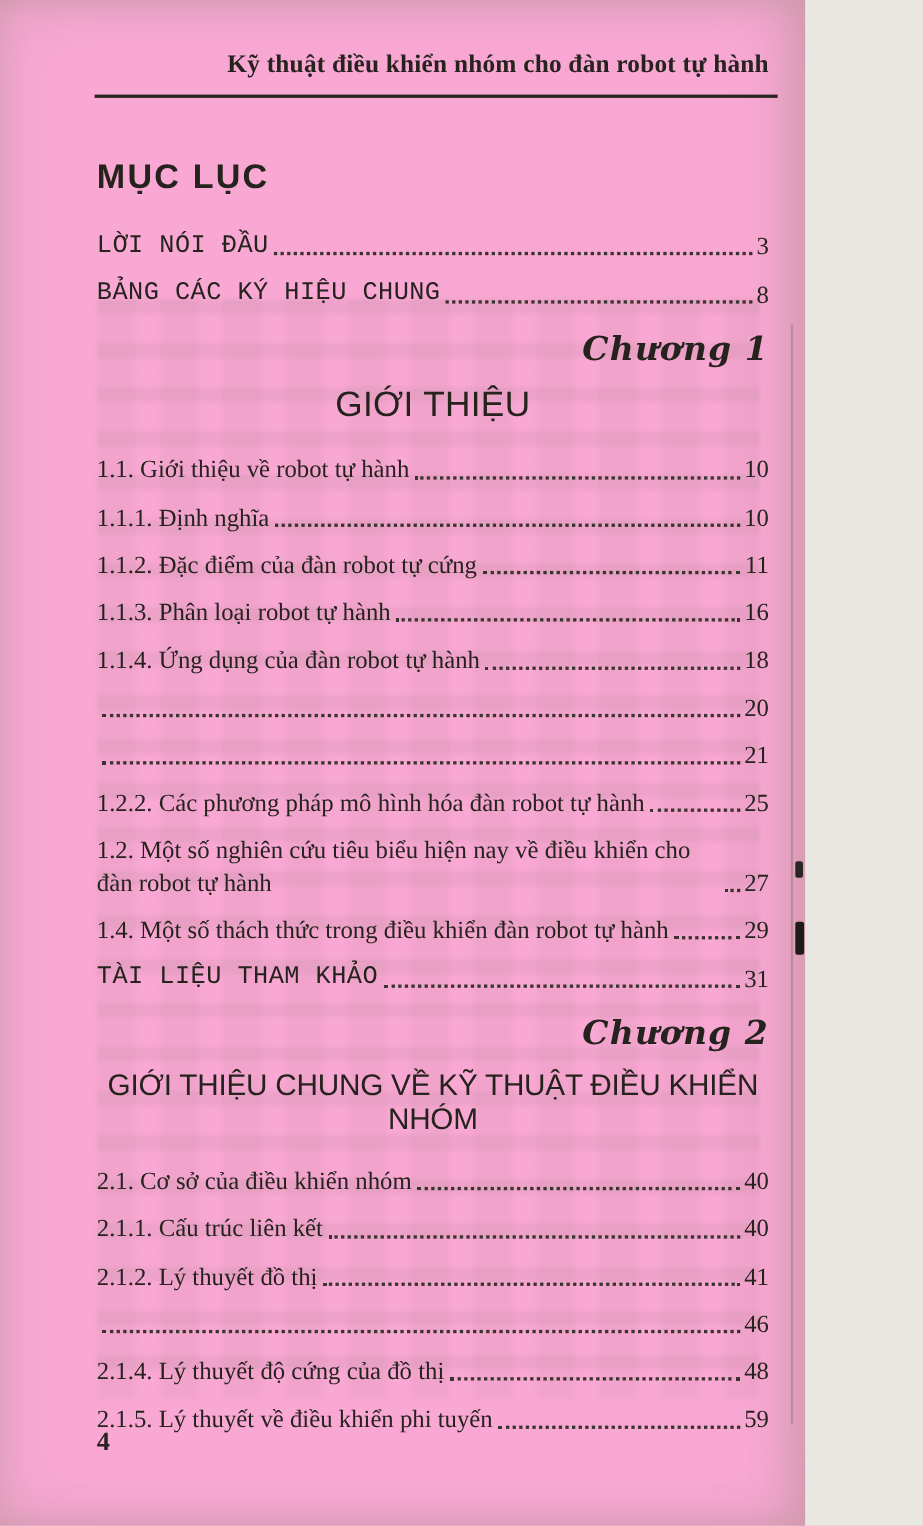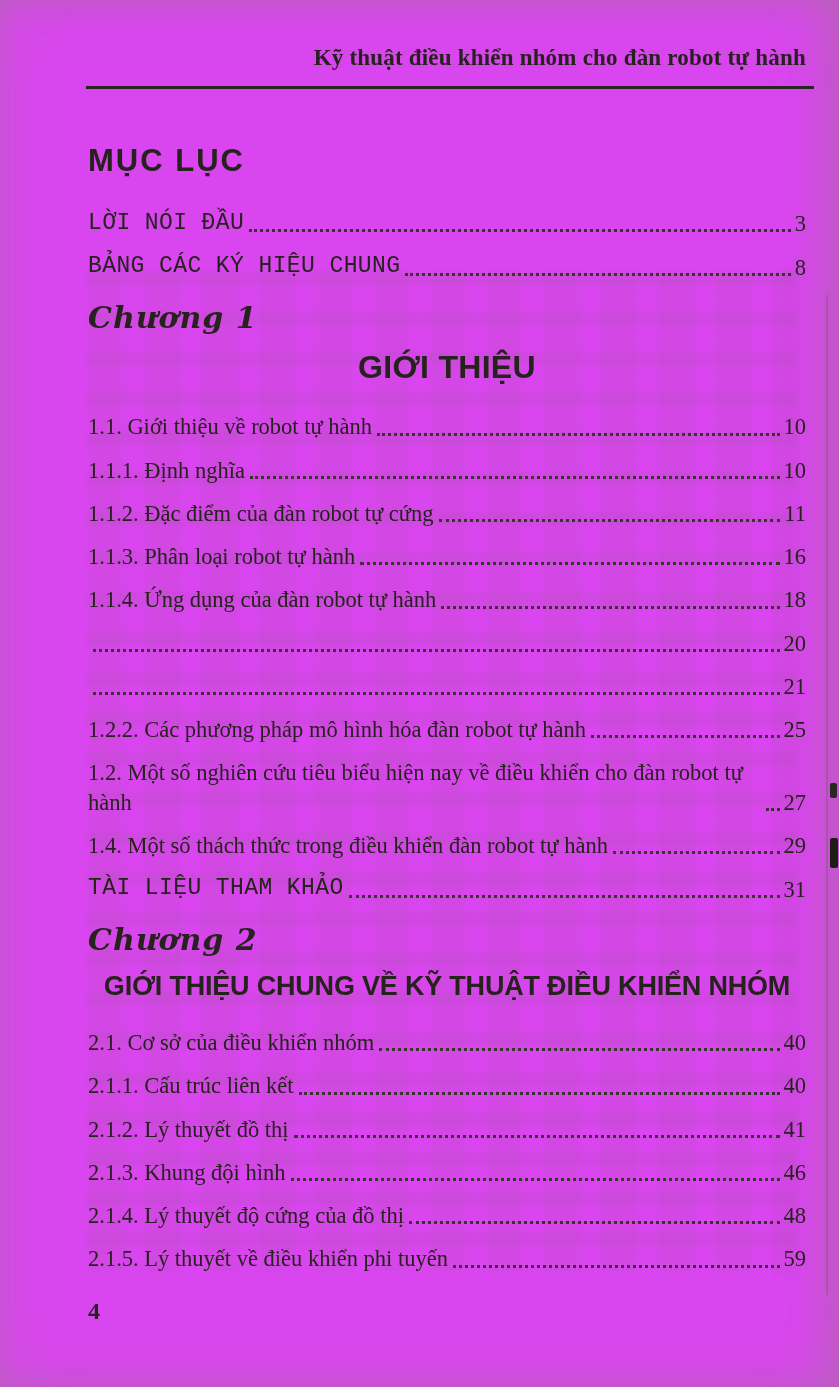"Kỹ thuật điều khiển nhóm" .page { background: #d946ef -> #f9a8d4; width: 839px -> 732px }
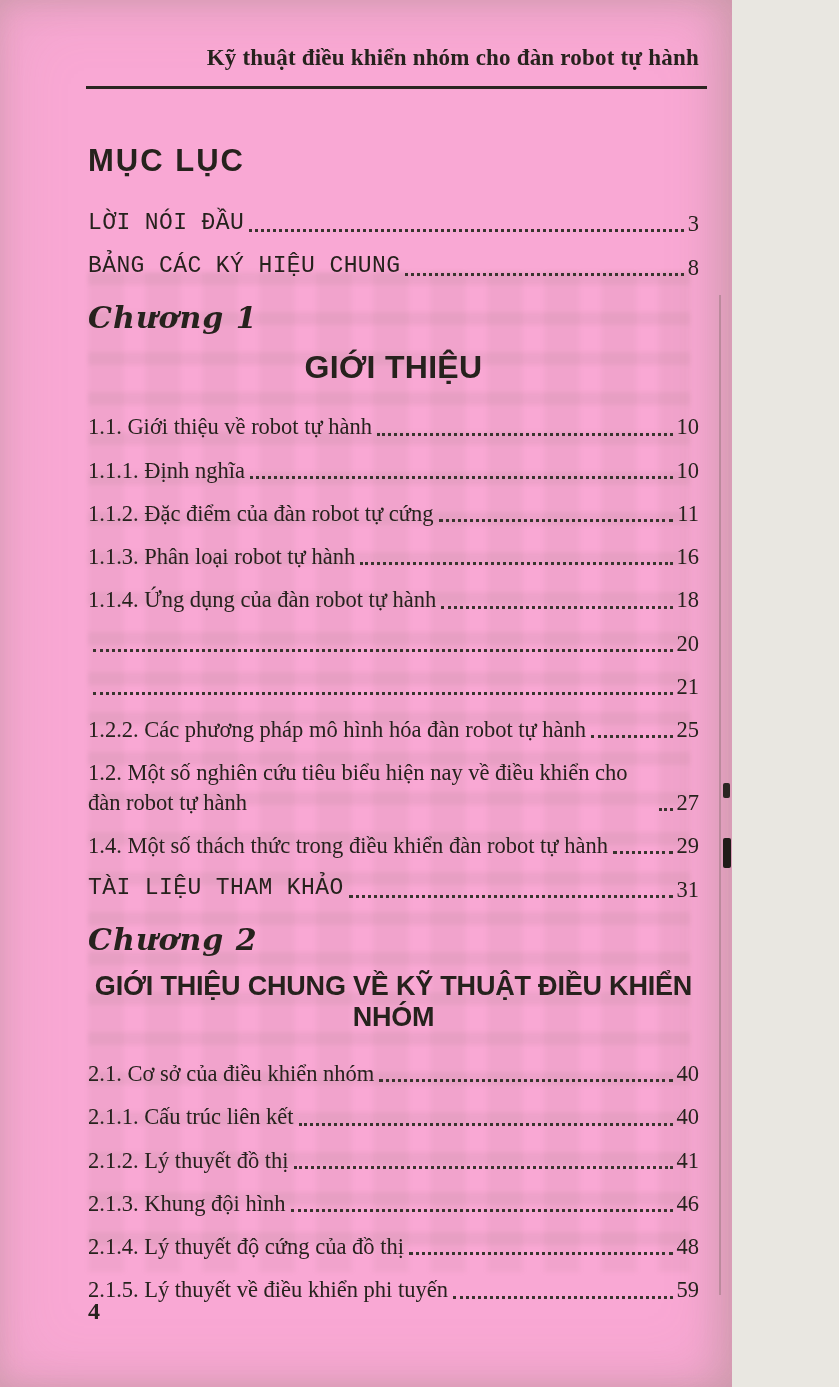"Chương 1" .chapter-label { text-align: left -> right }
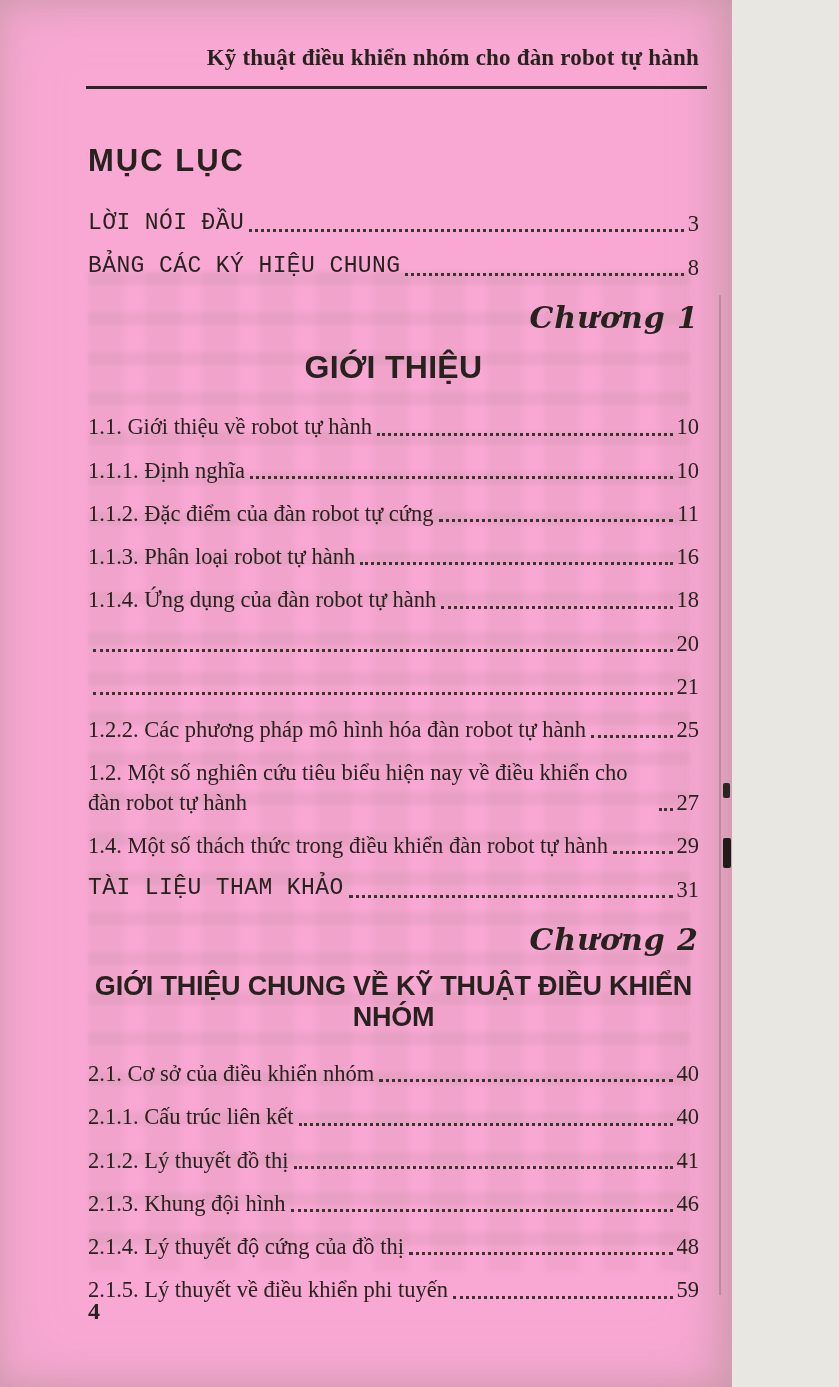"GIỚI THIỆU" .chapter-title { font-weight: 700 -> 400 }
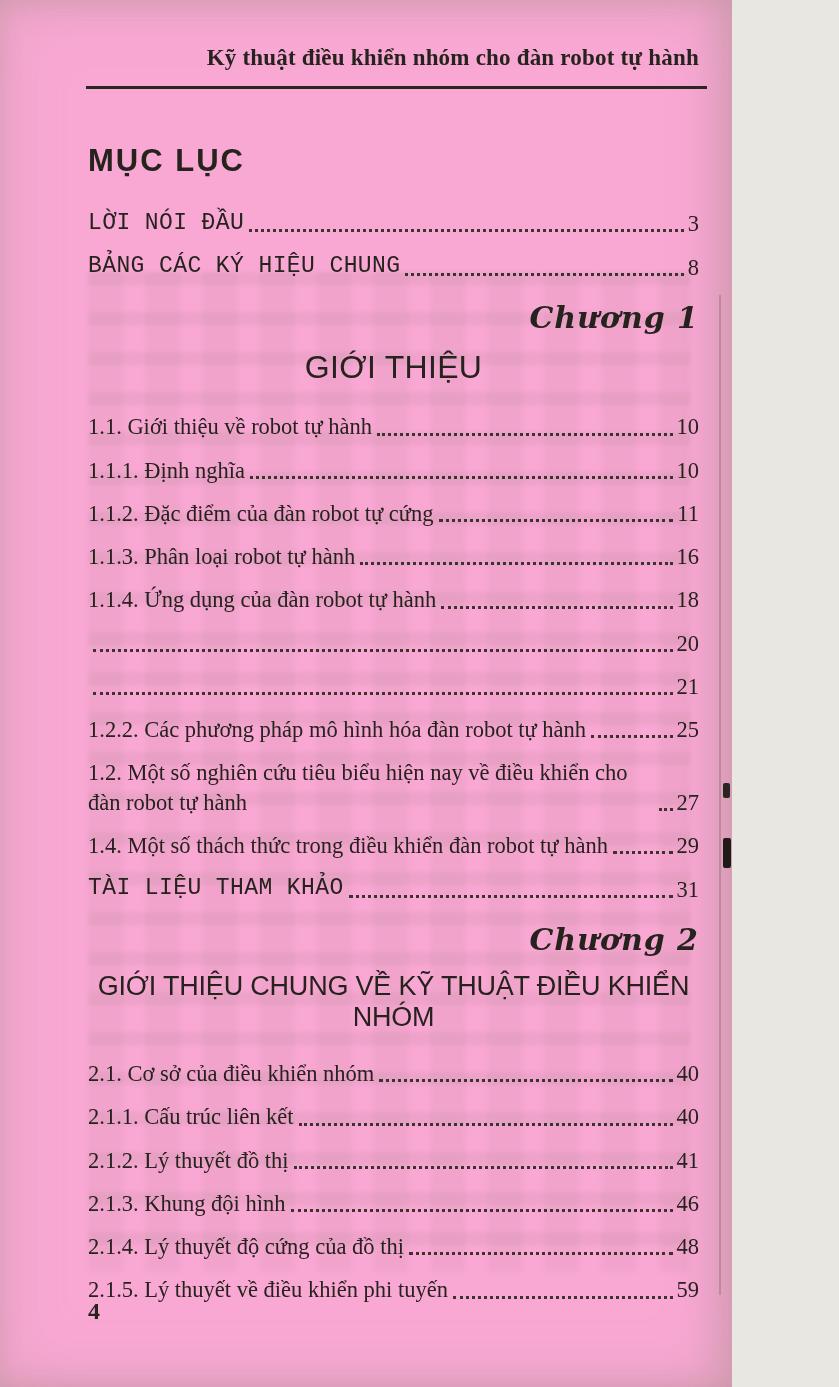"2.1.3. Khung đội hình" span.toc-label { html: <span>2.1.3. Khung đội hình</span> -> none }
